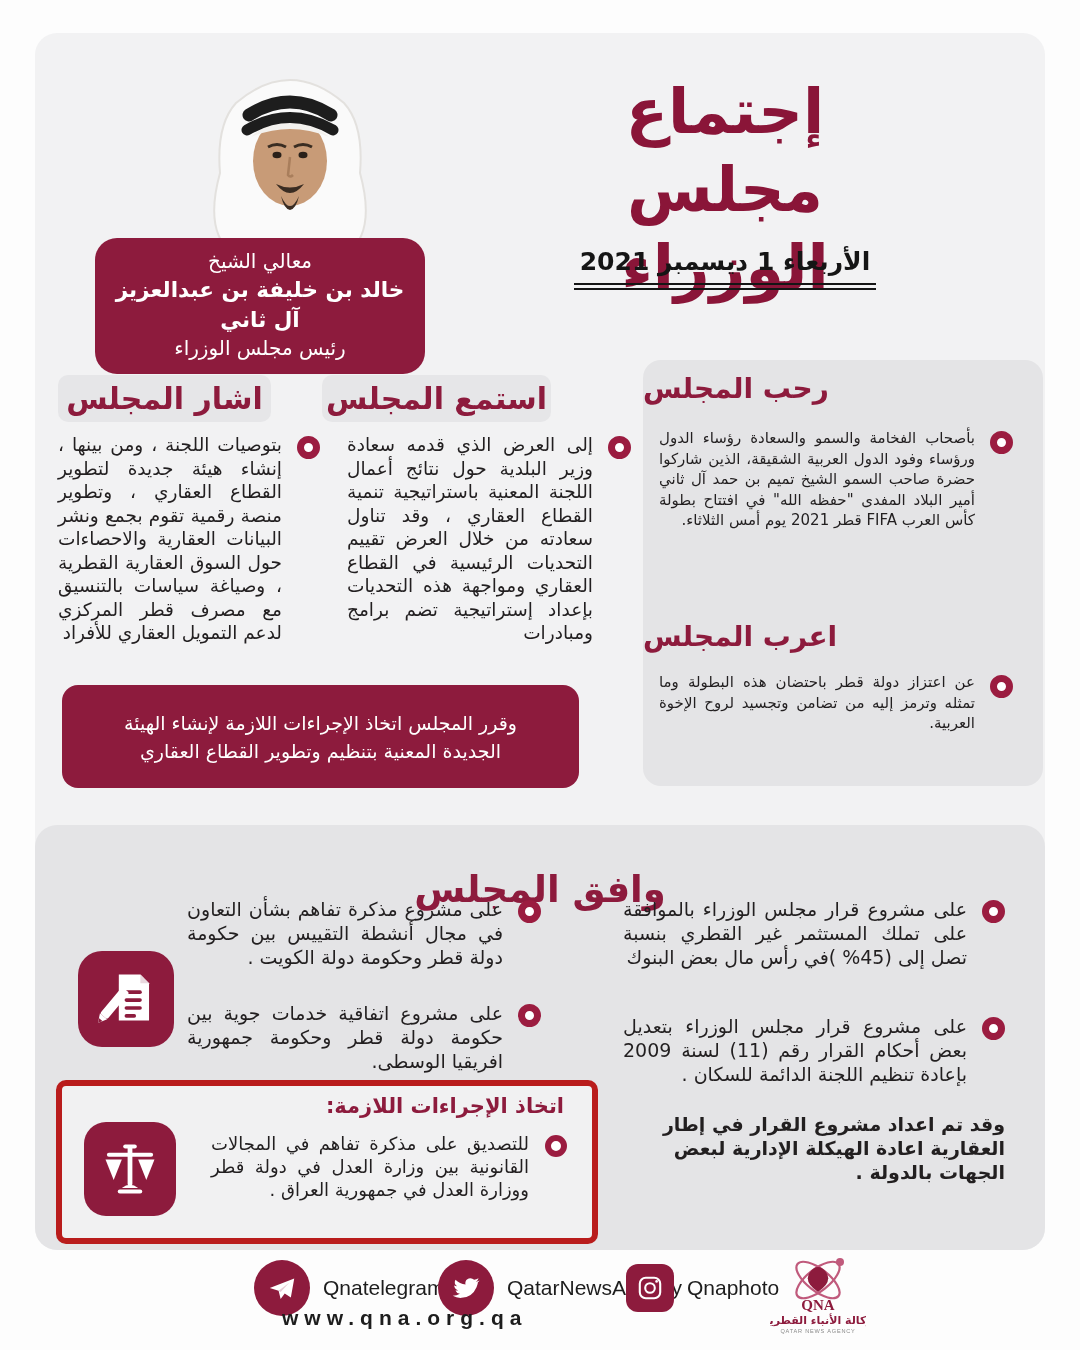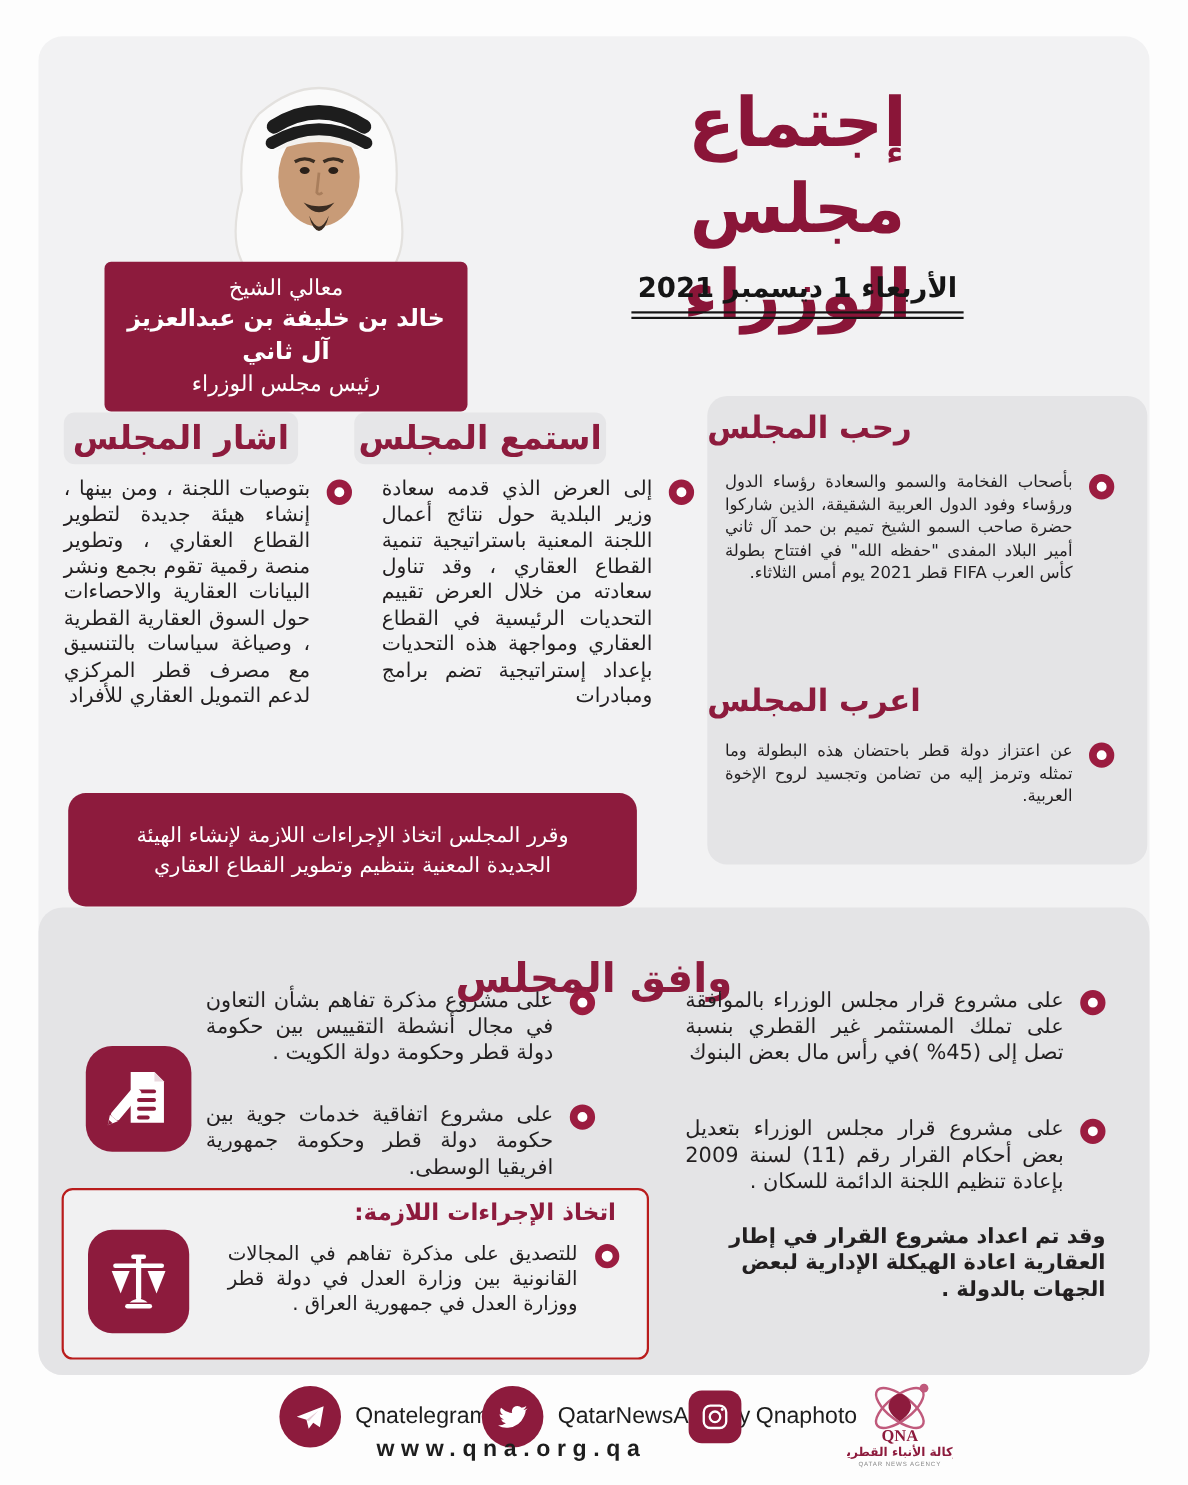"معالي الشيخ" .caption { border-radius: 6px -> 22px }
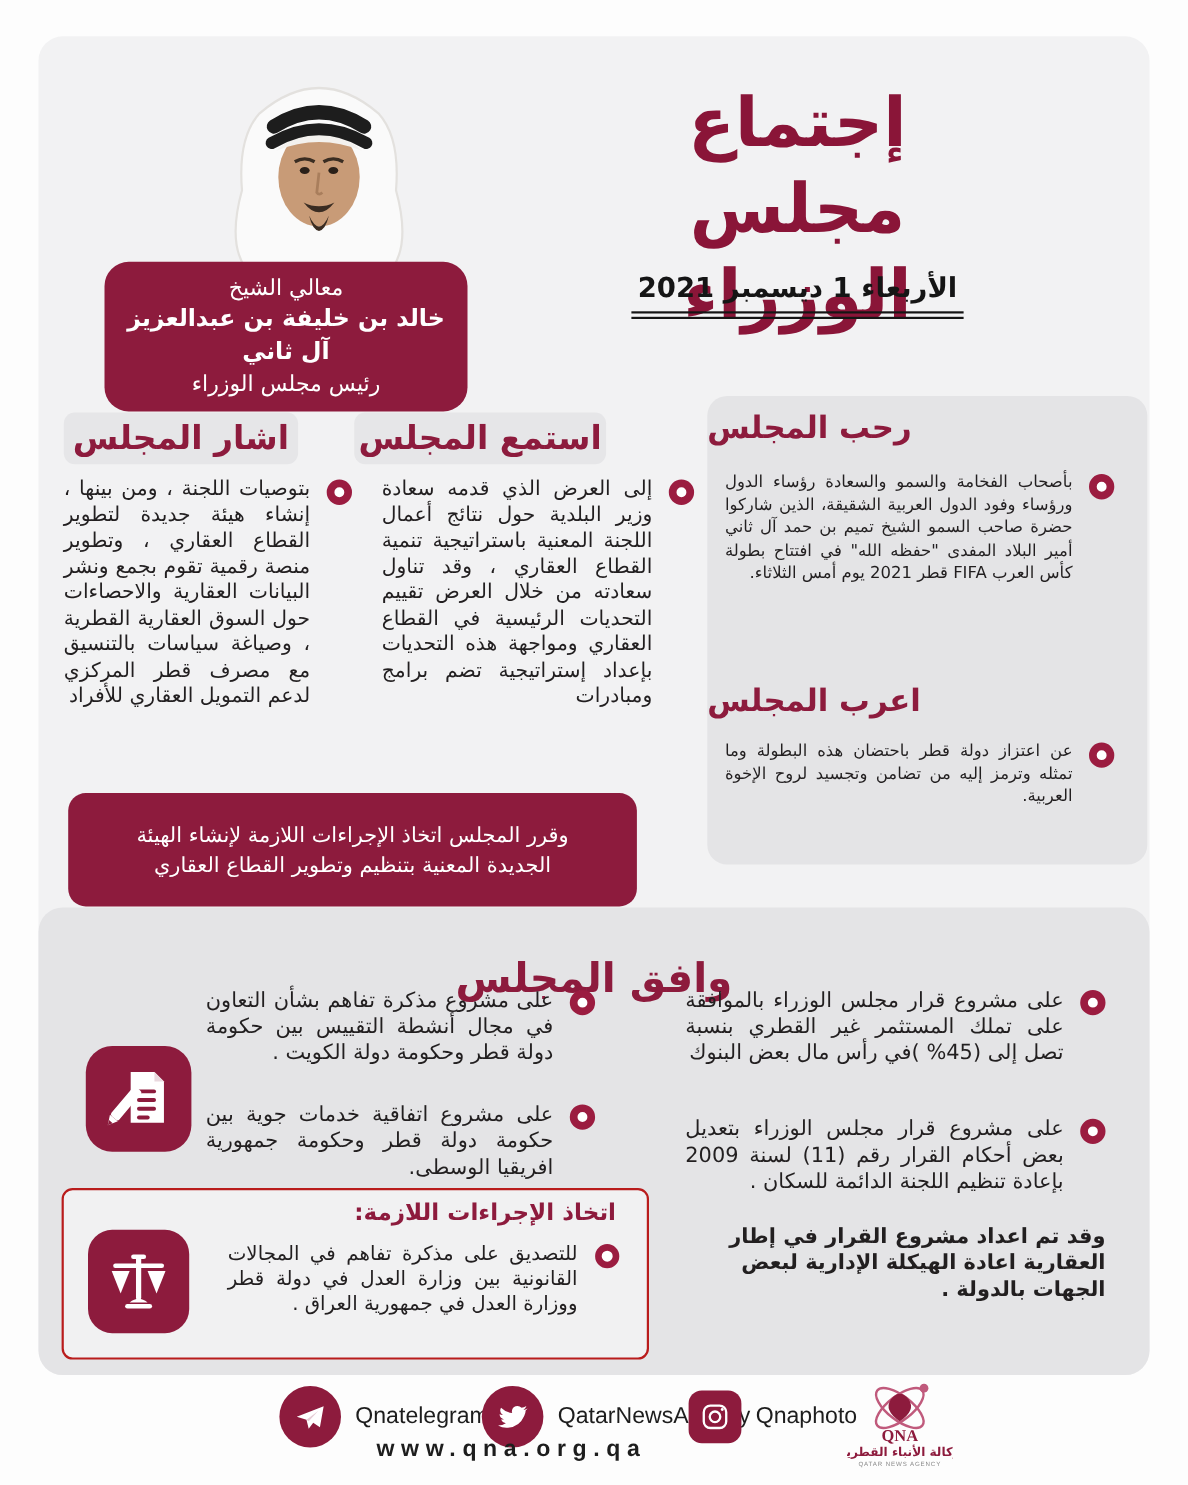"وقرر المجلس اتخاذ الإجراءات اللازمة" .decision { top: 688px -> 652px }
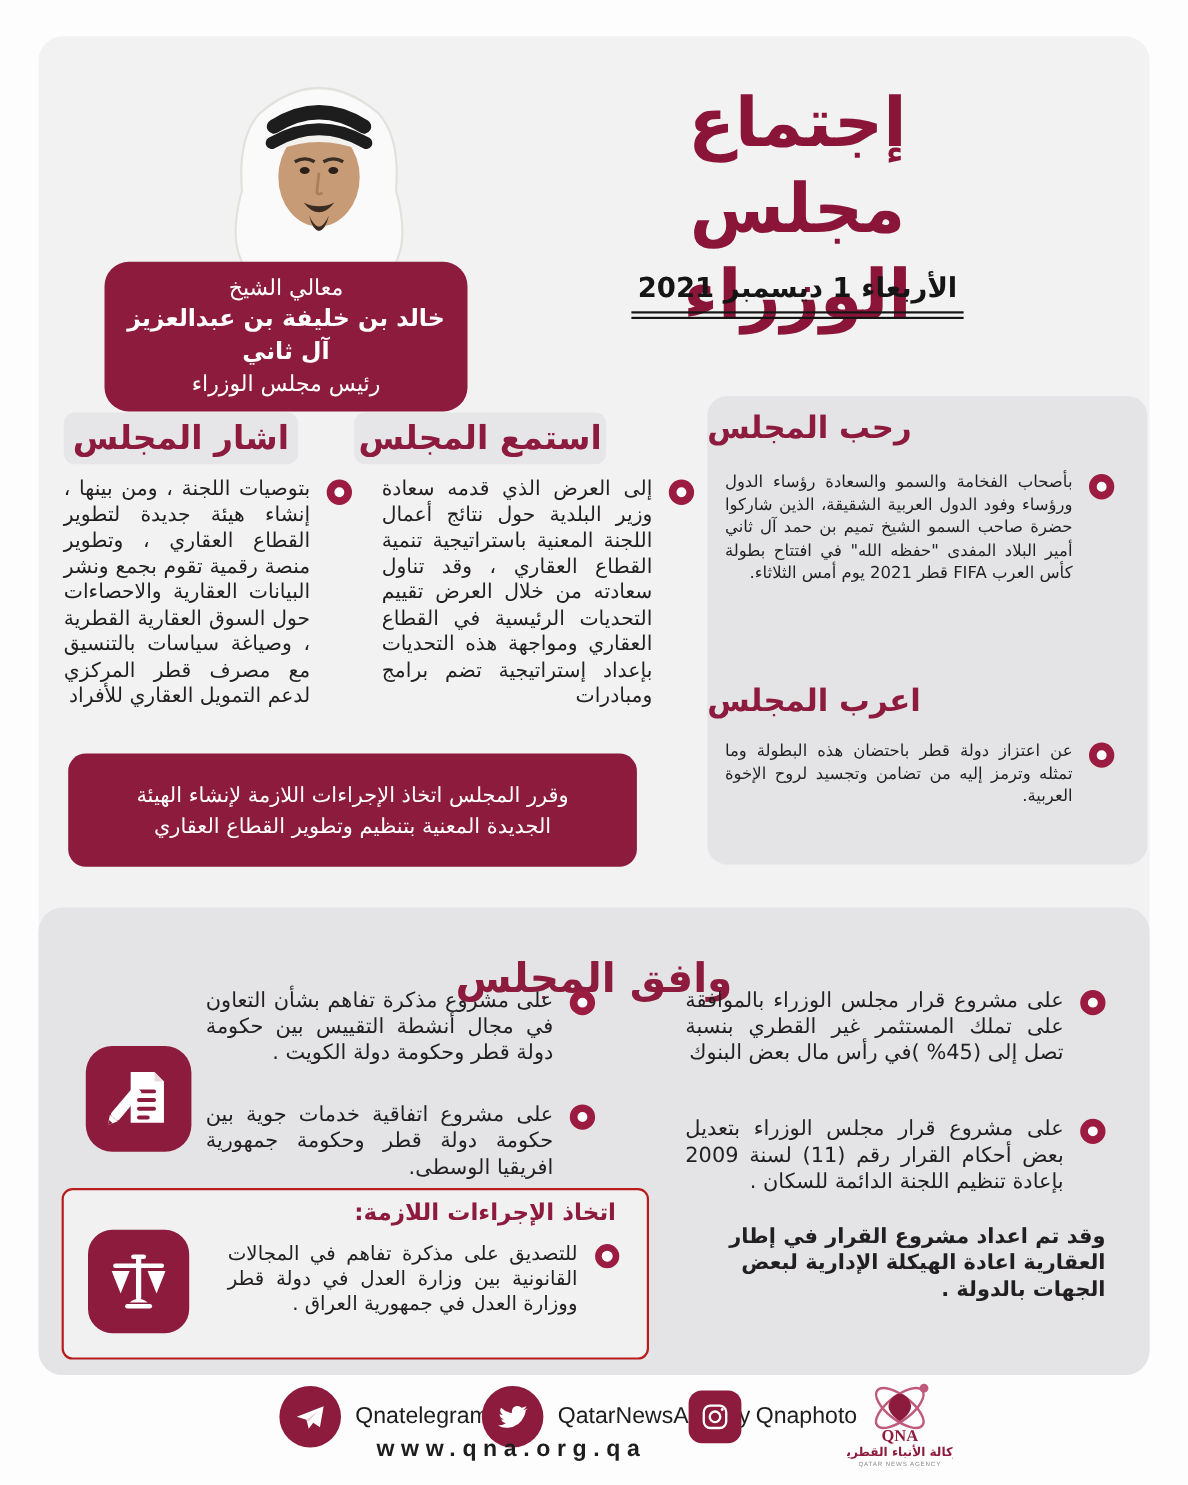"اتخاذ الإجراءات اللازمة:" .proc-box { border: 2px solid #b91c1c -> 6px solid #b91c1c }
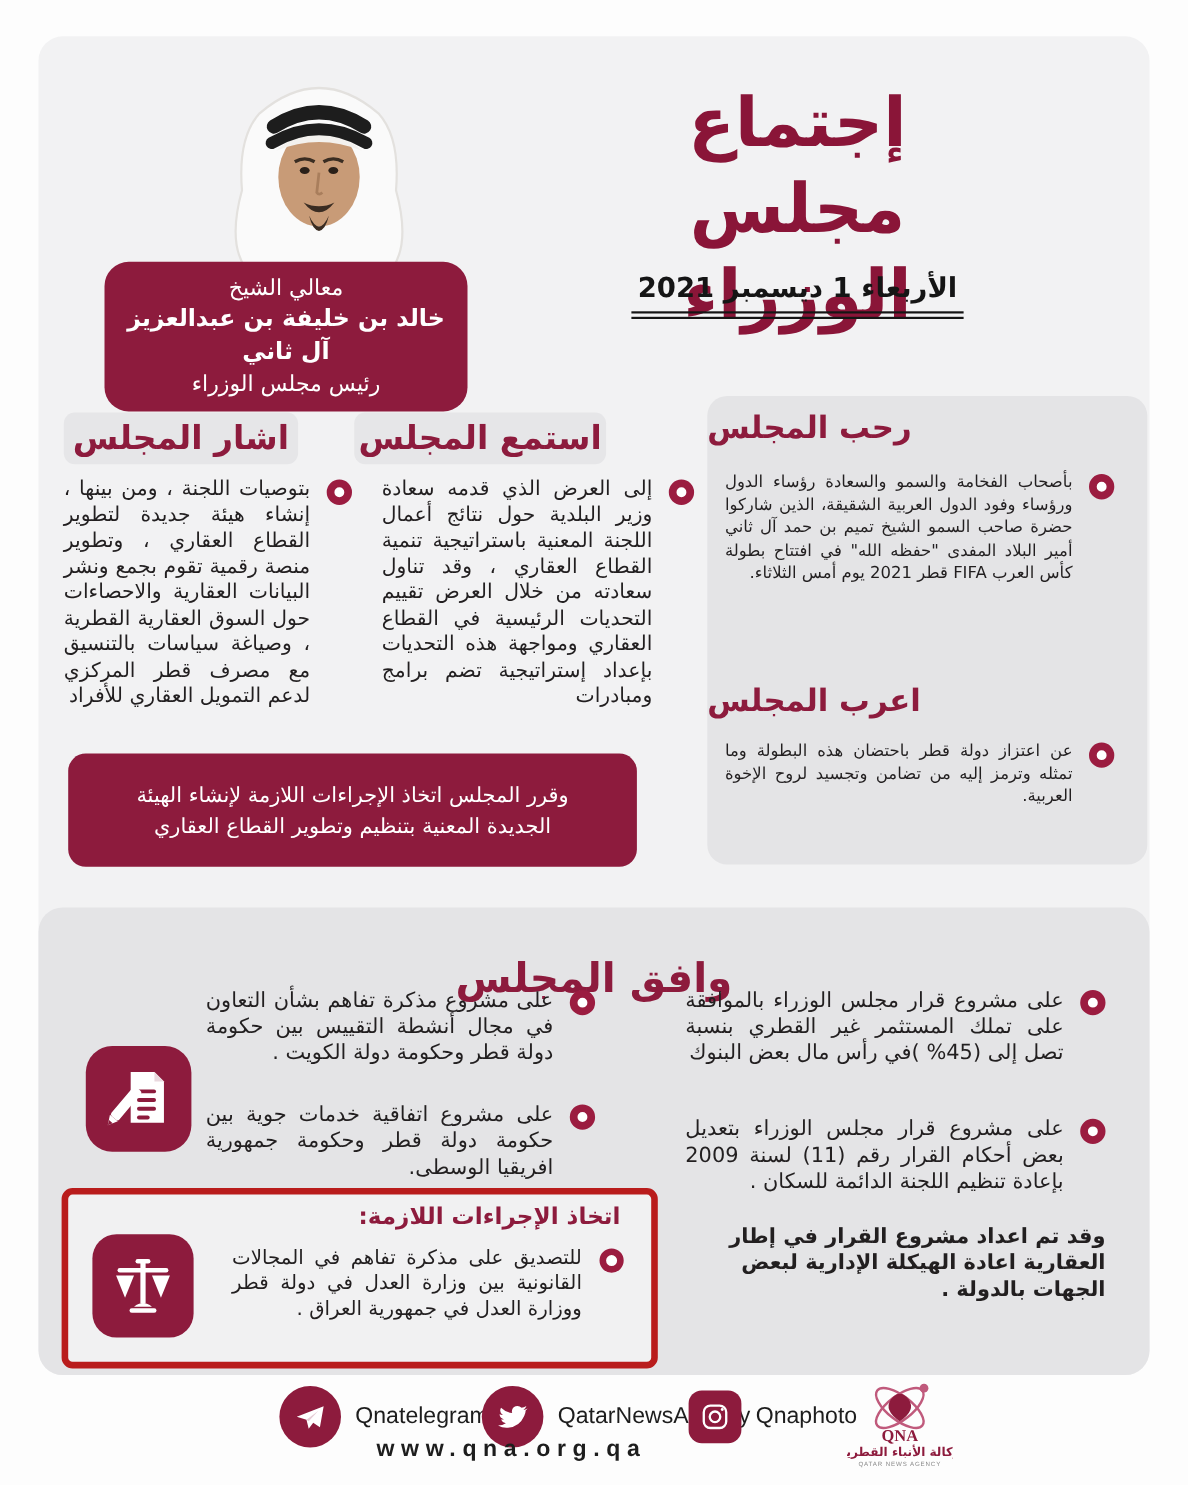"www.qna.org.qa" .url { left: 295px -> 282px; text-align: center -> left }
